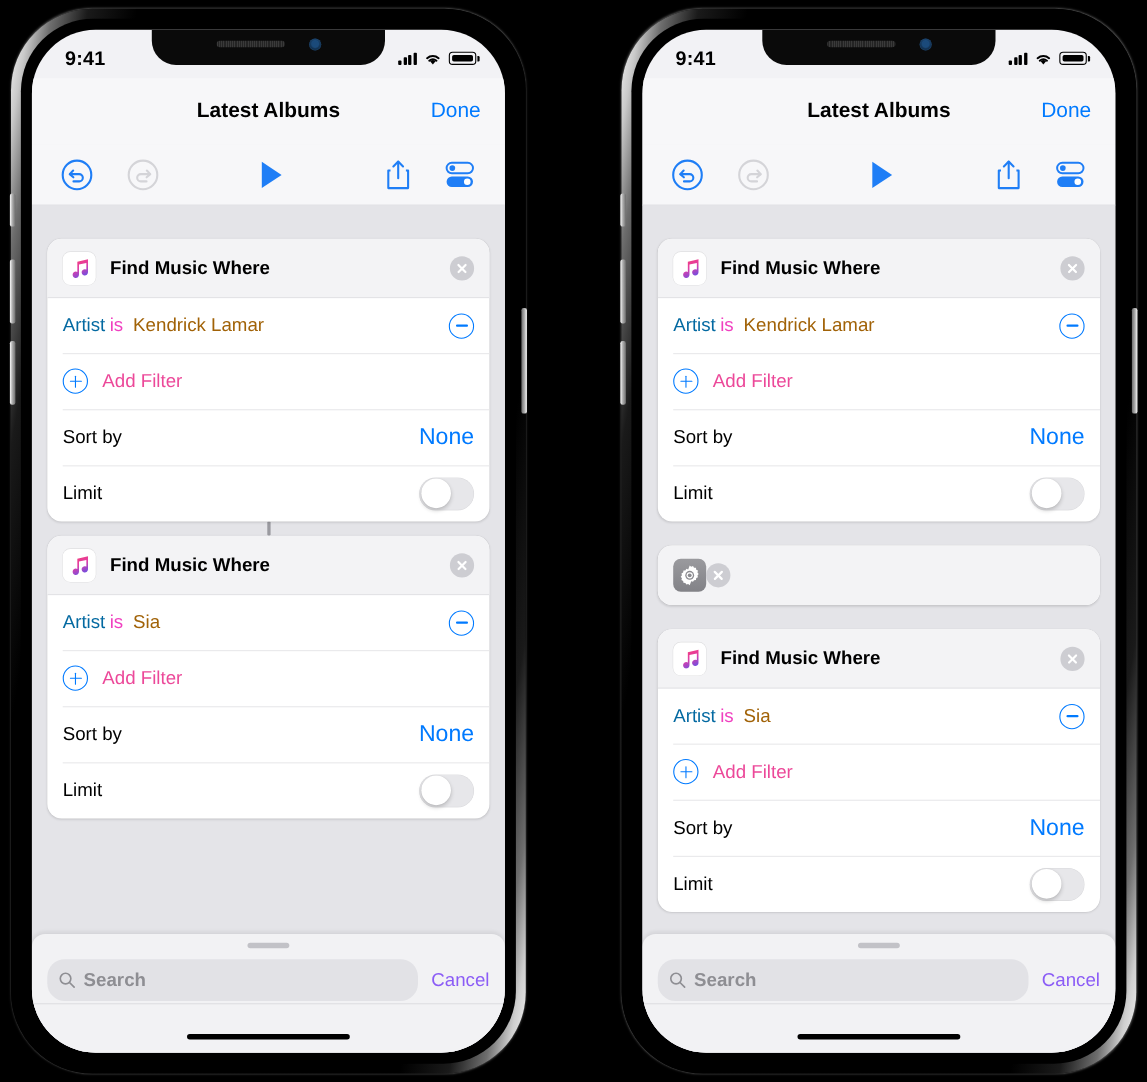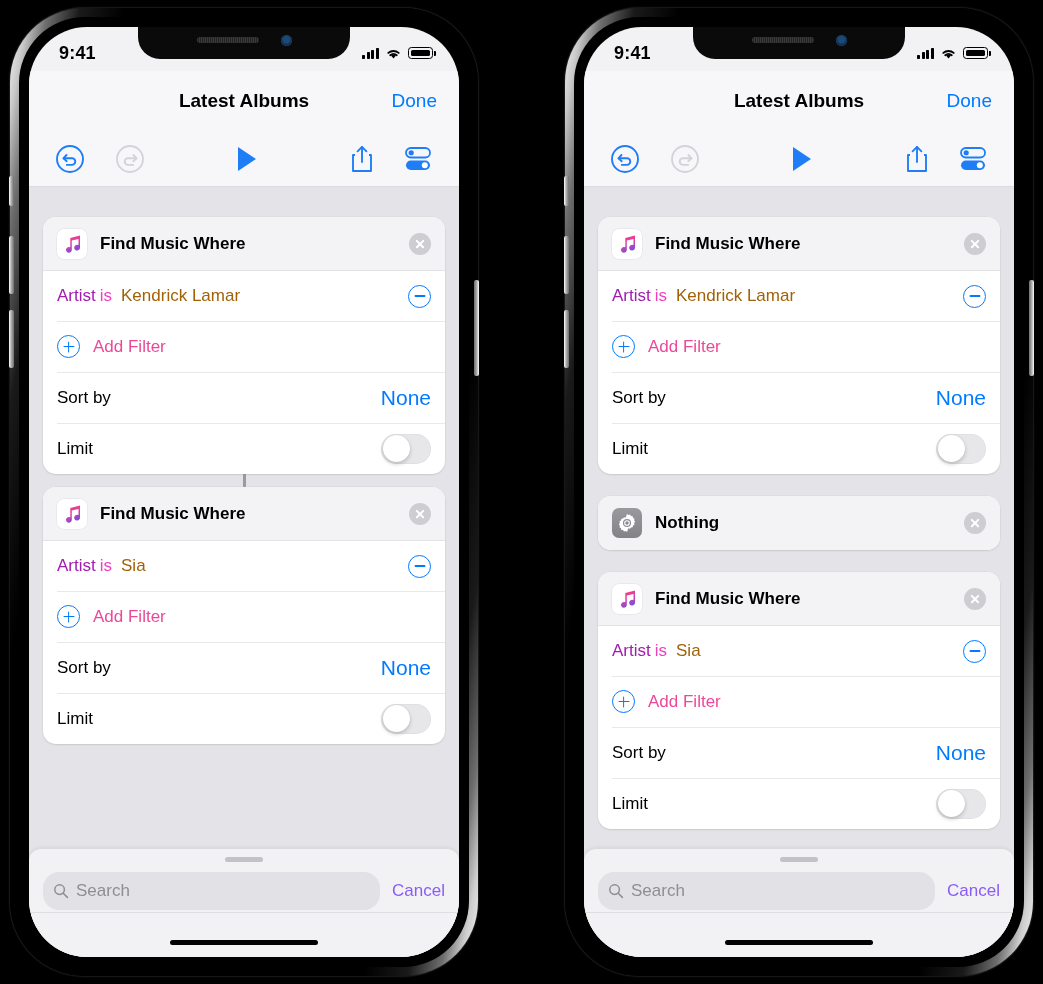"Artist" .tok-field { color: #a21caf -> #0369a1 }
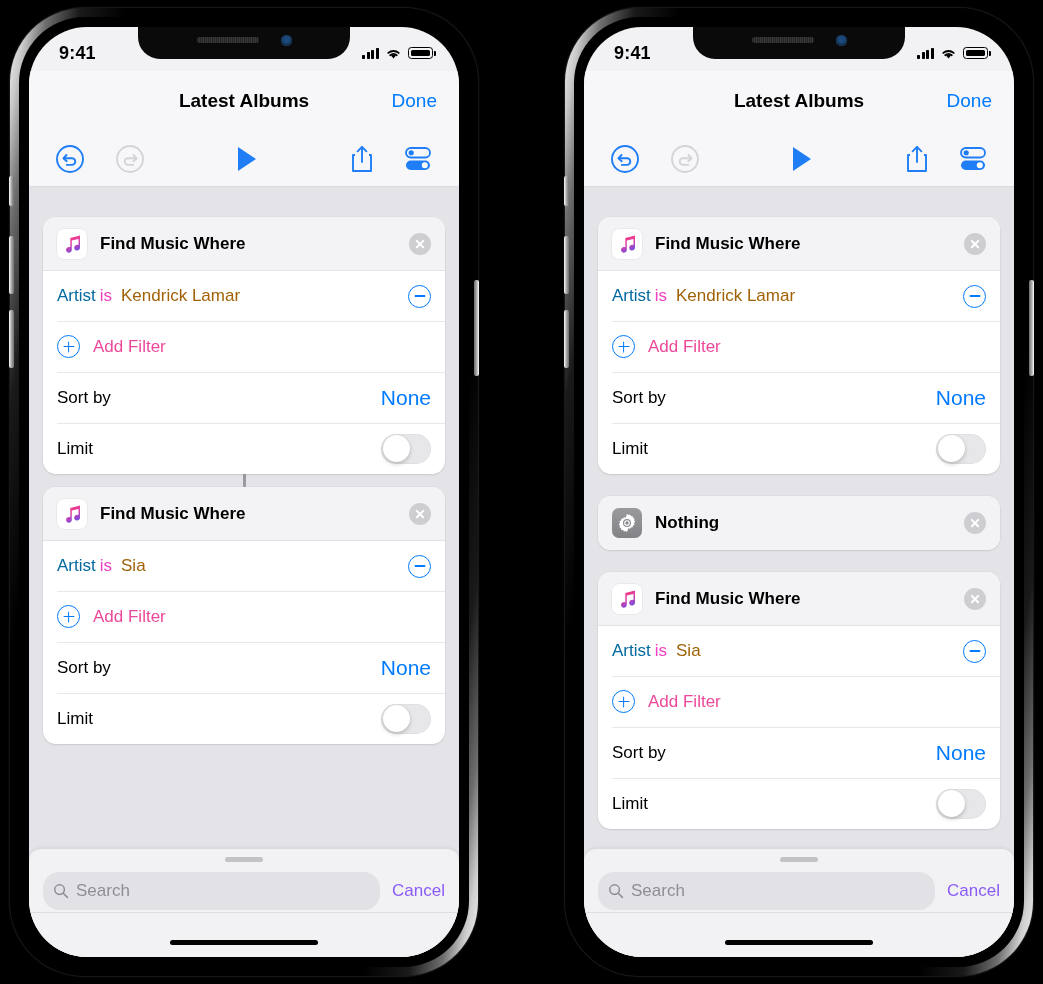"Nothing" div.card-title { html: <div>Nothing</div> -> none }
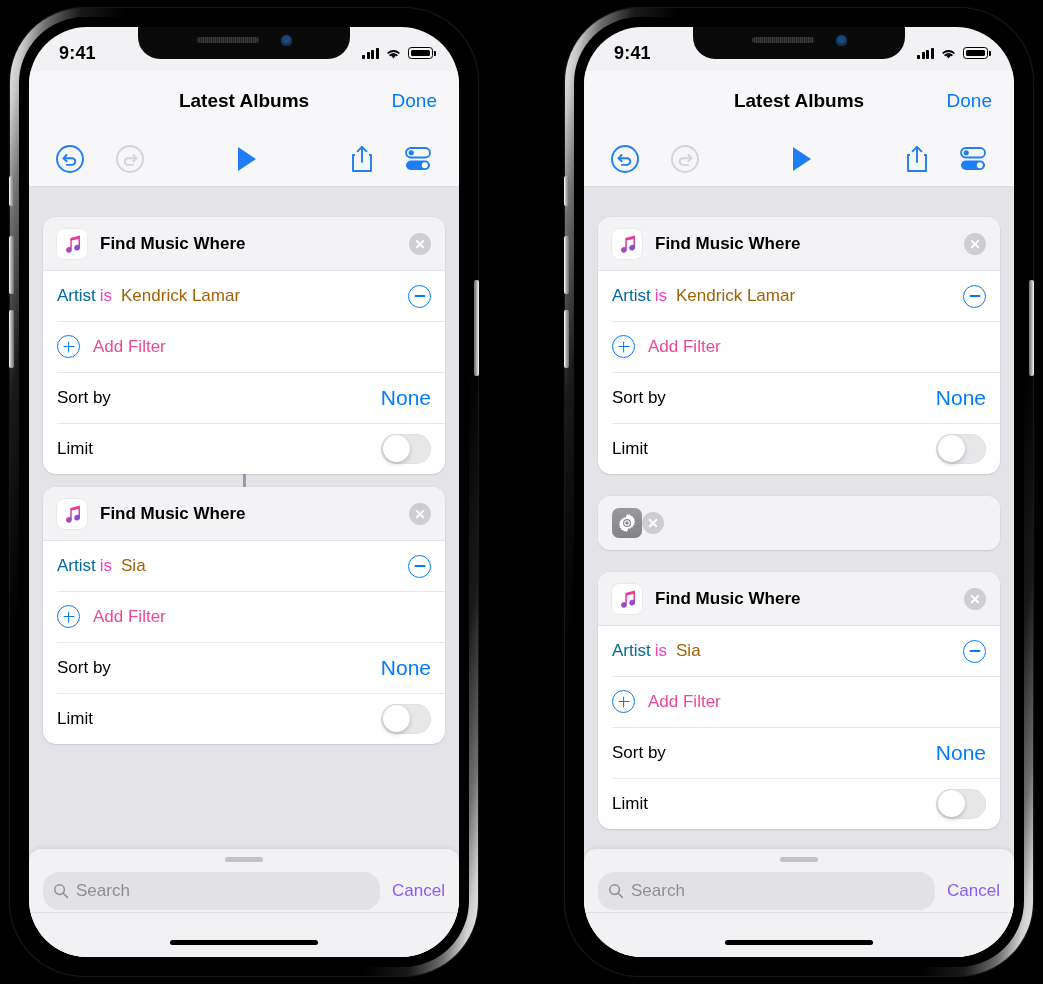"Search" .search-field { font-weight: none -> bold }
